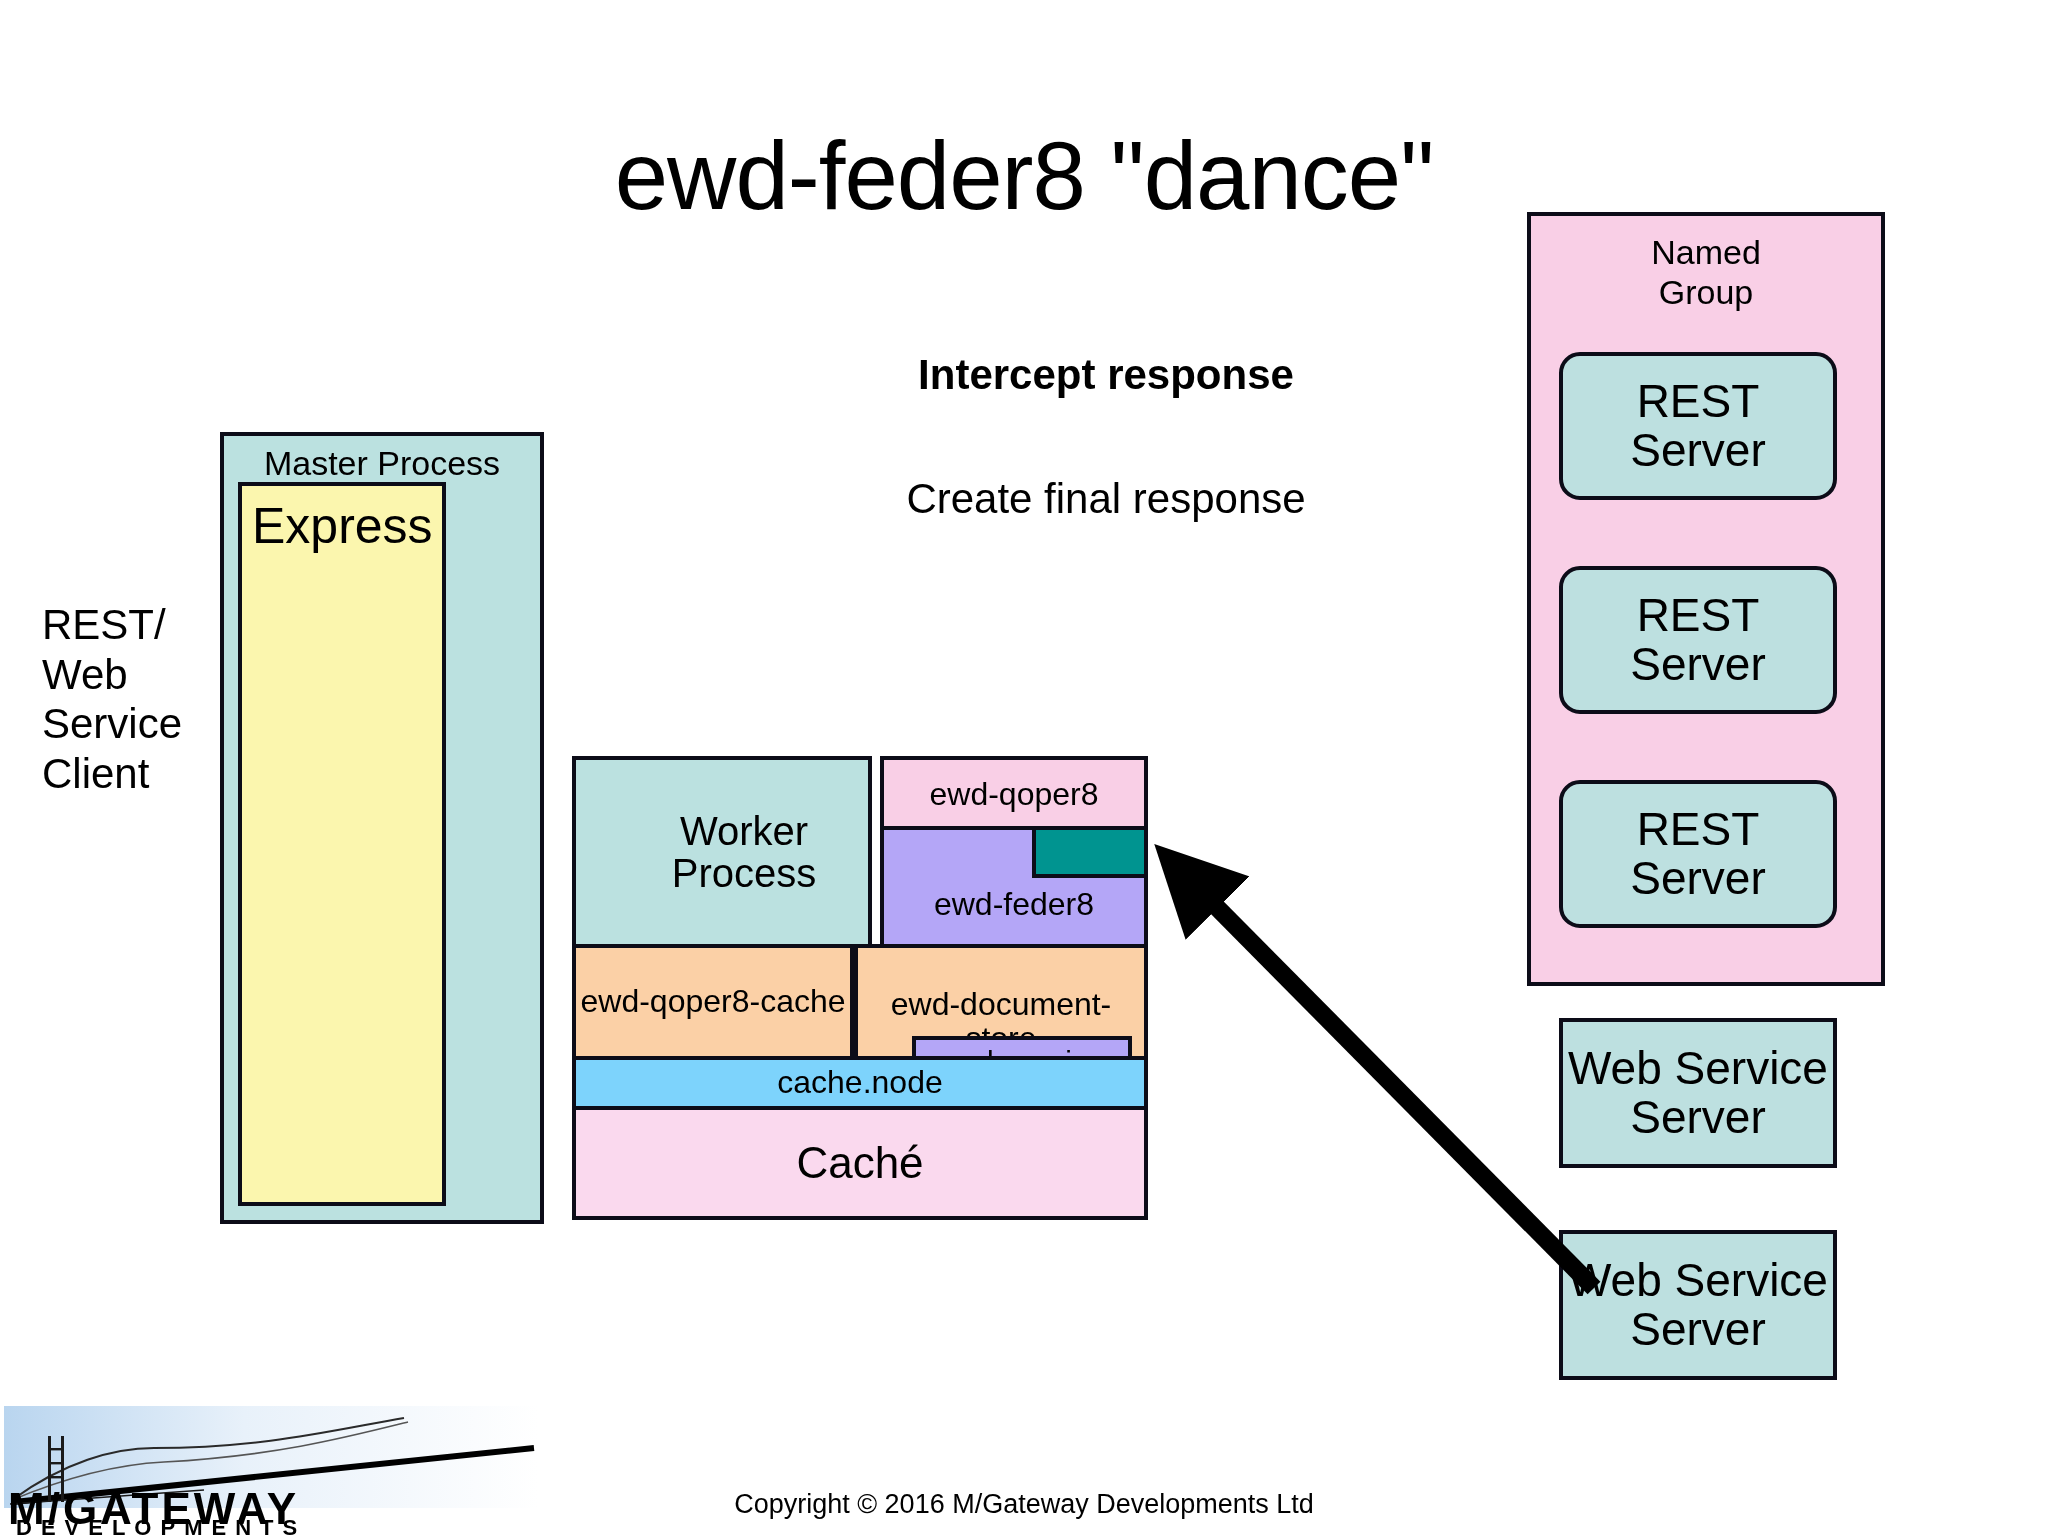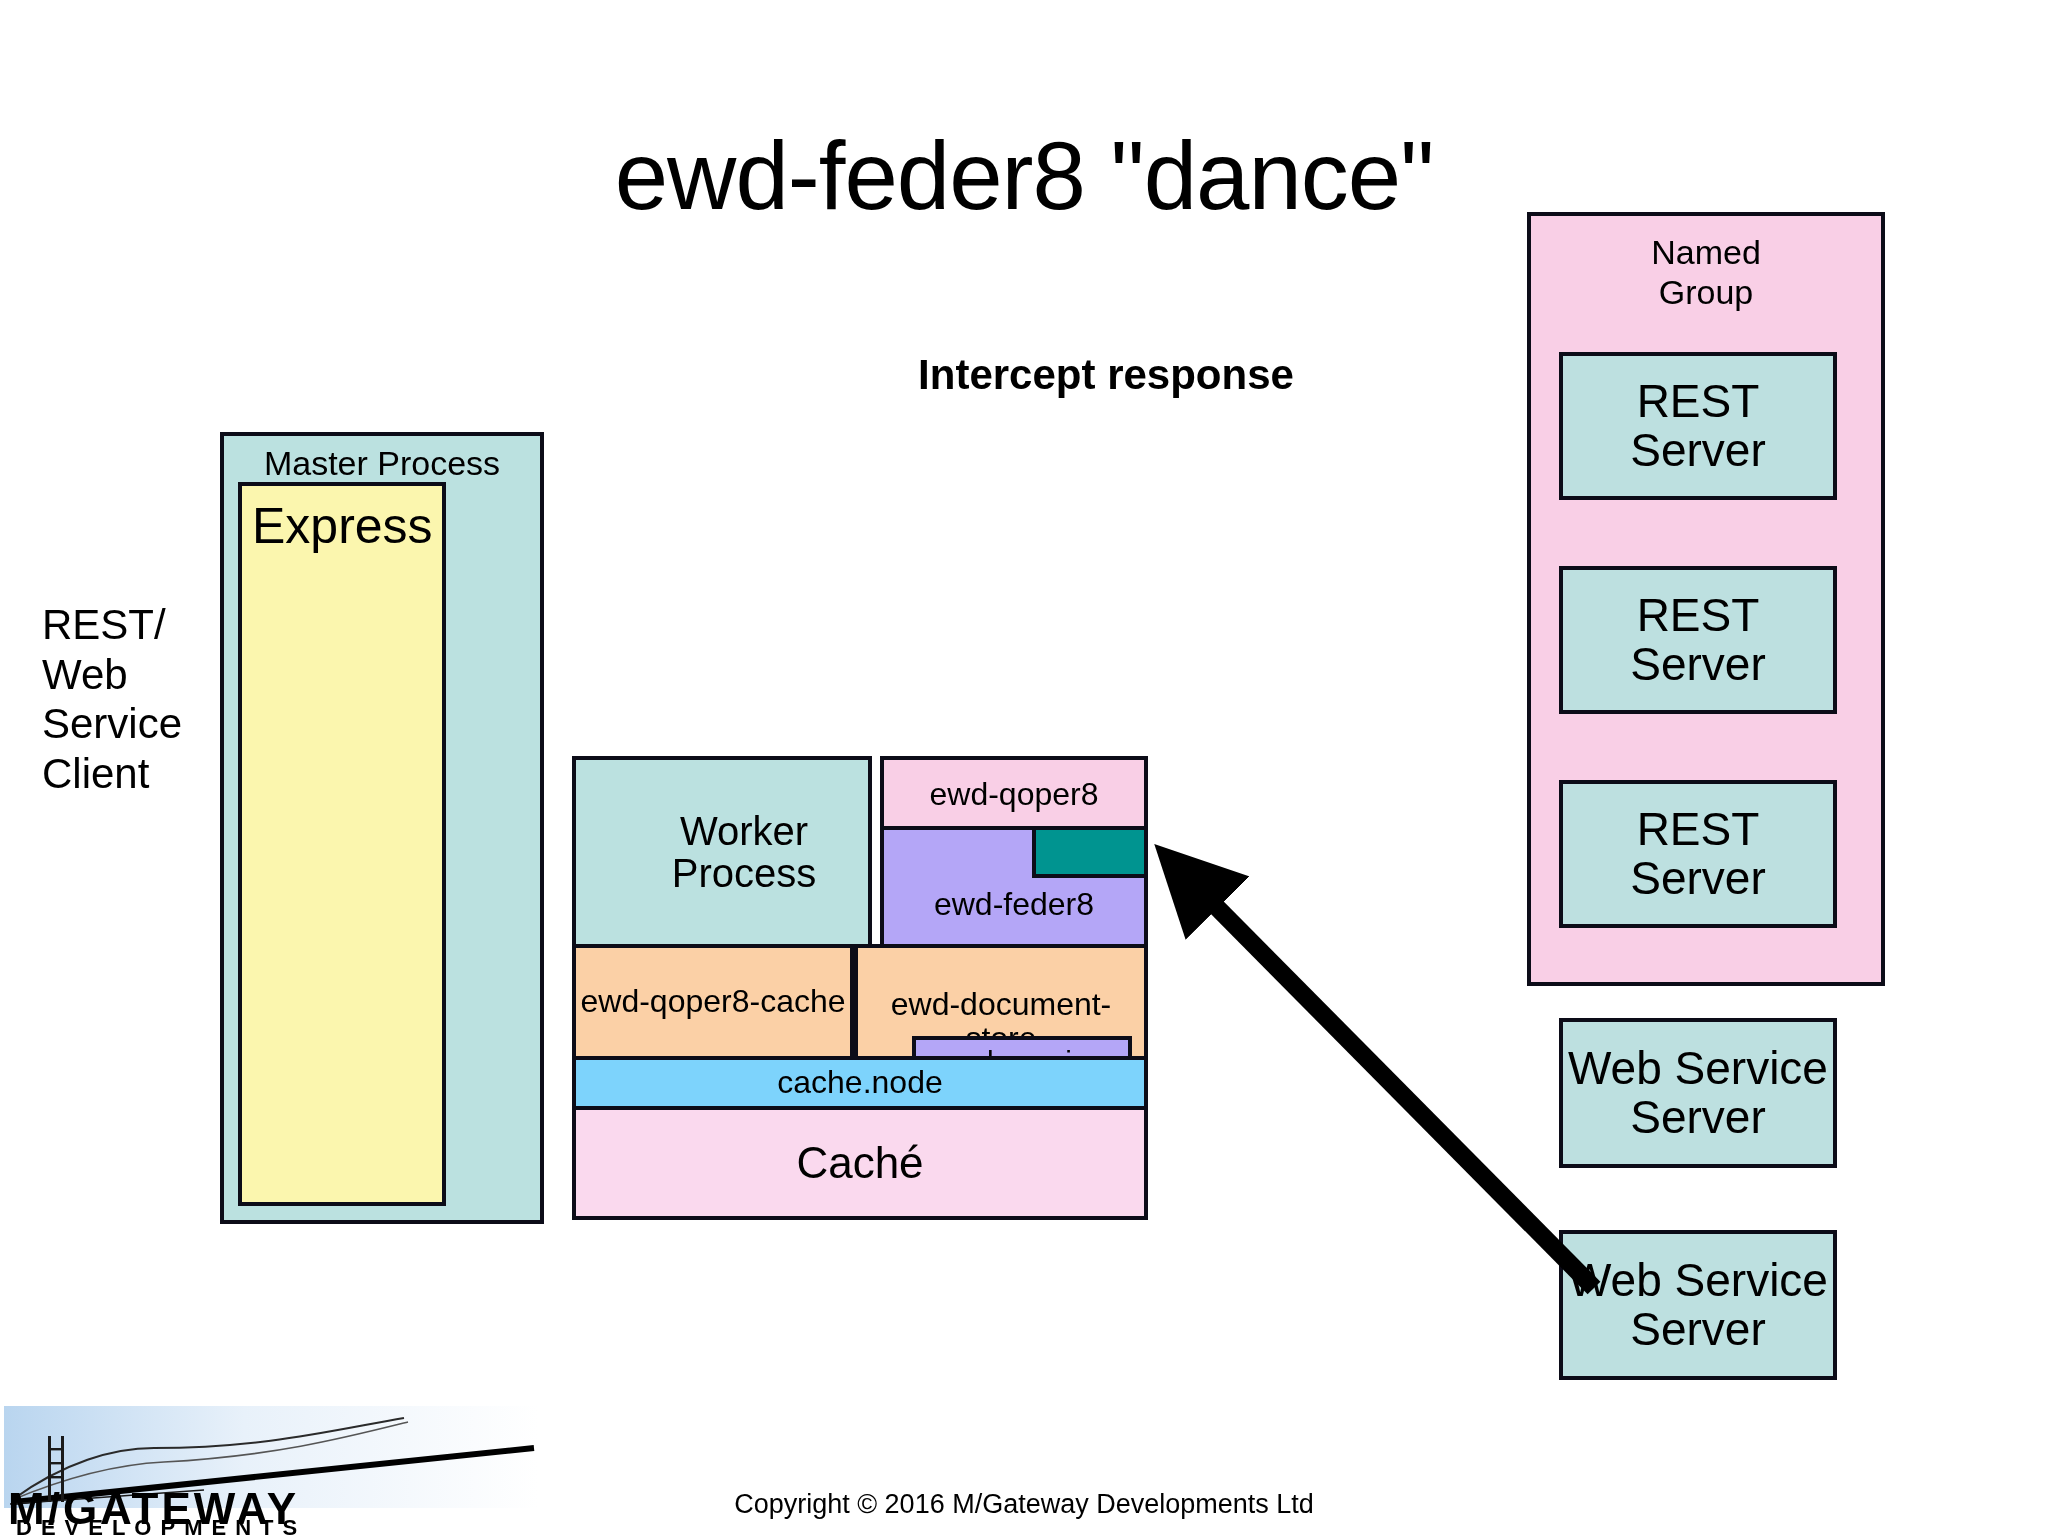"REST" .rest-server { border-radius: none -> 21px }
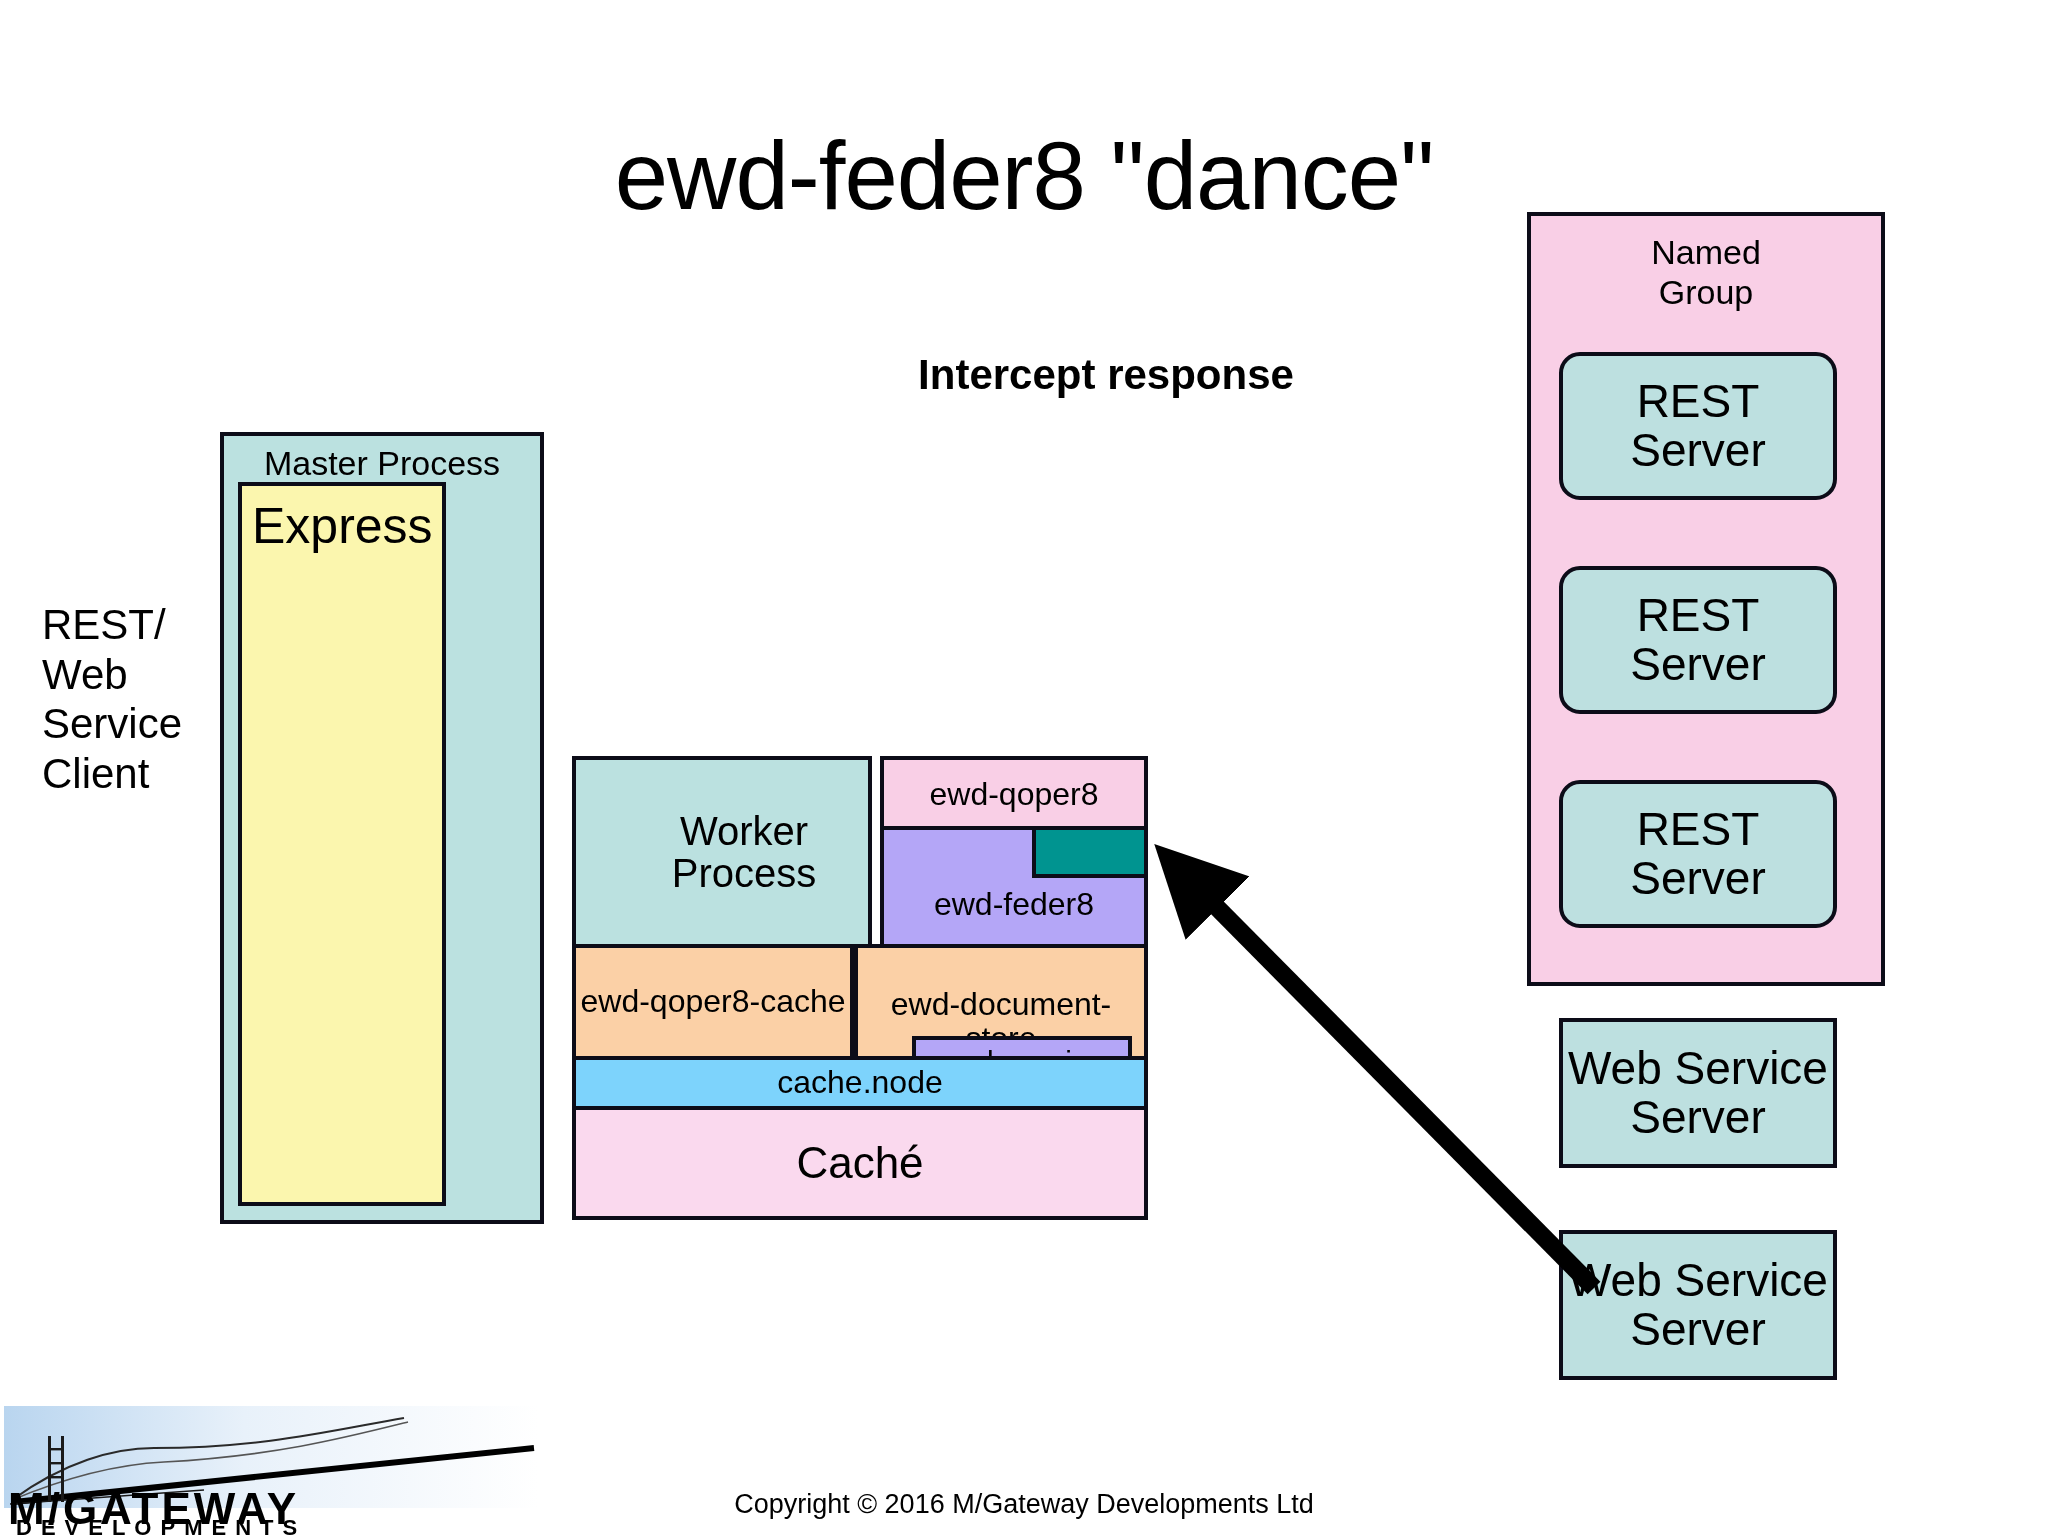"Create final response" div.abs { html: none -> <div>Create final response</div> }
